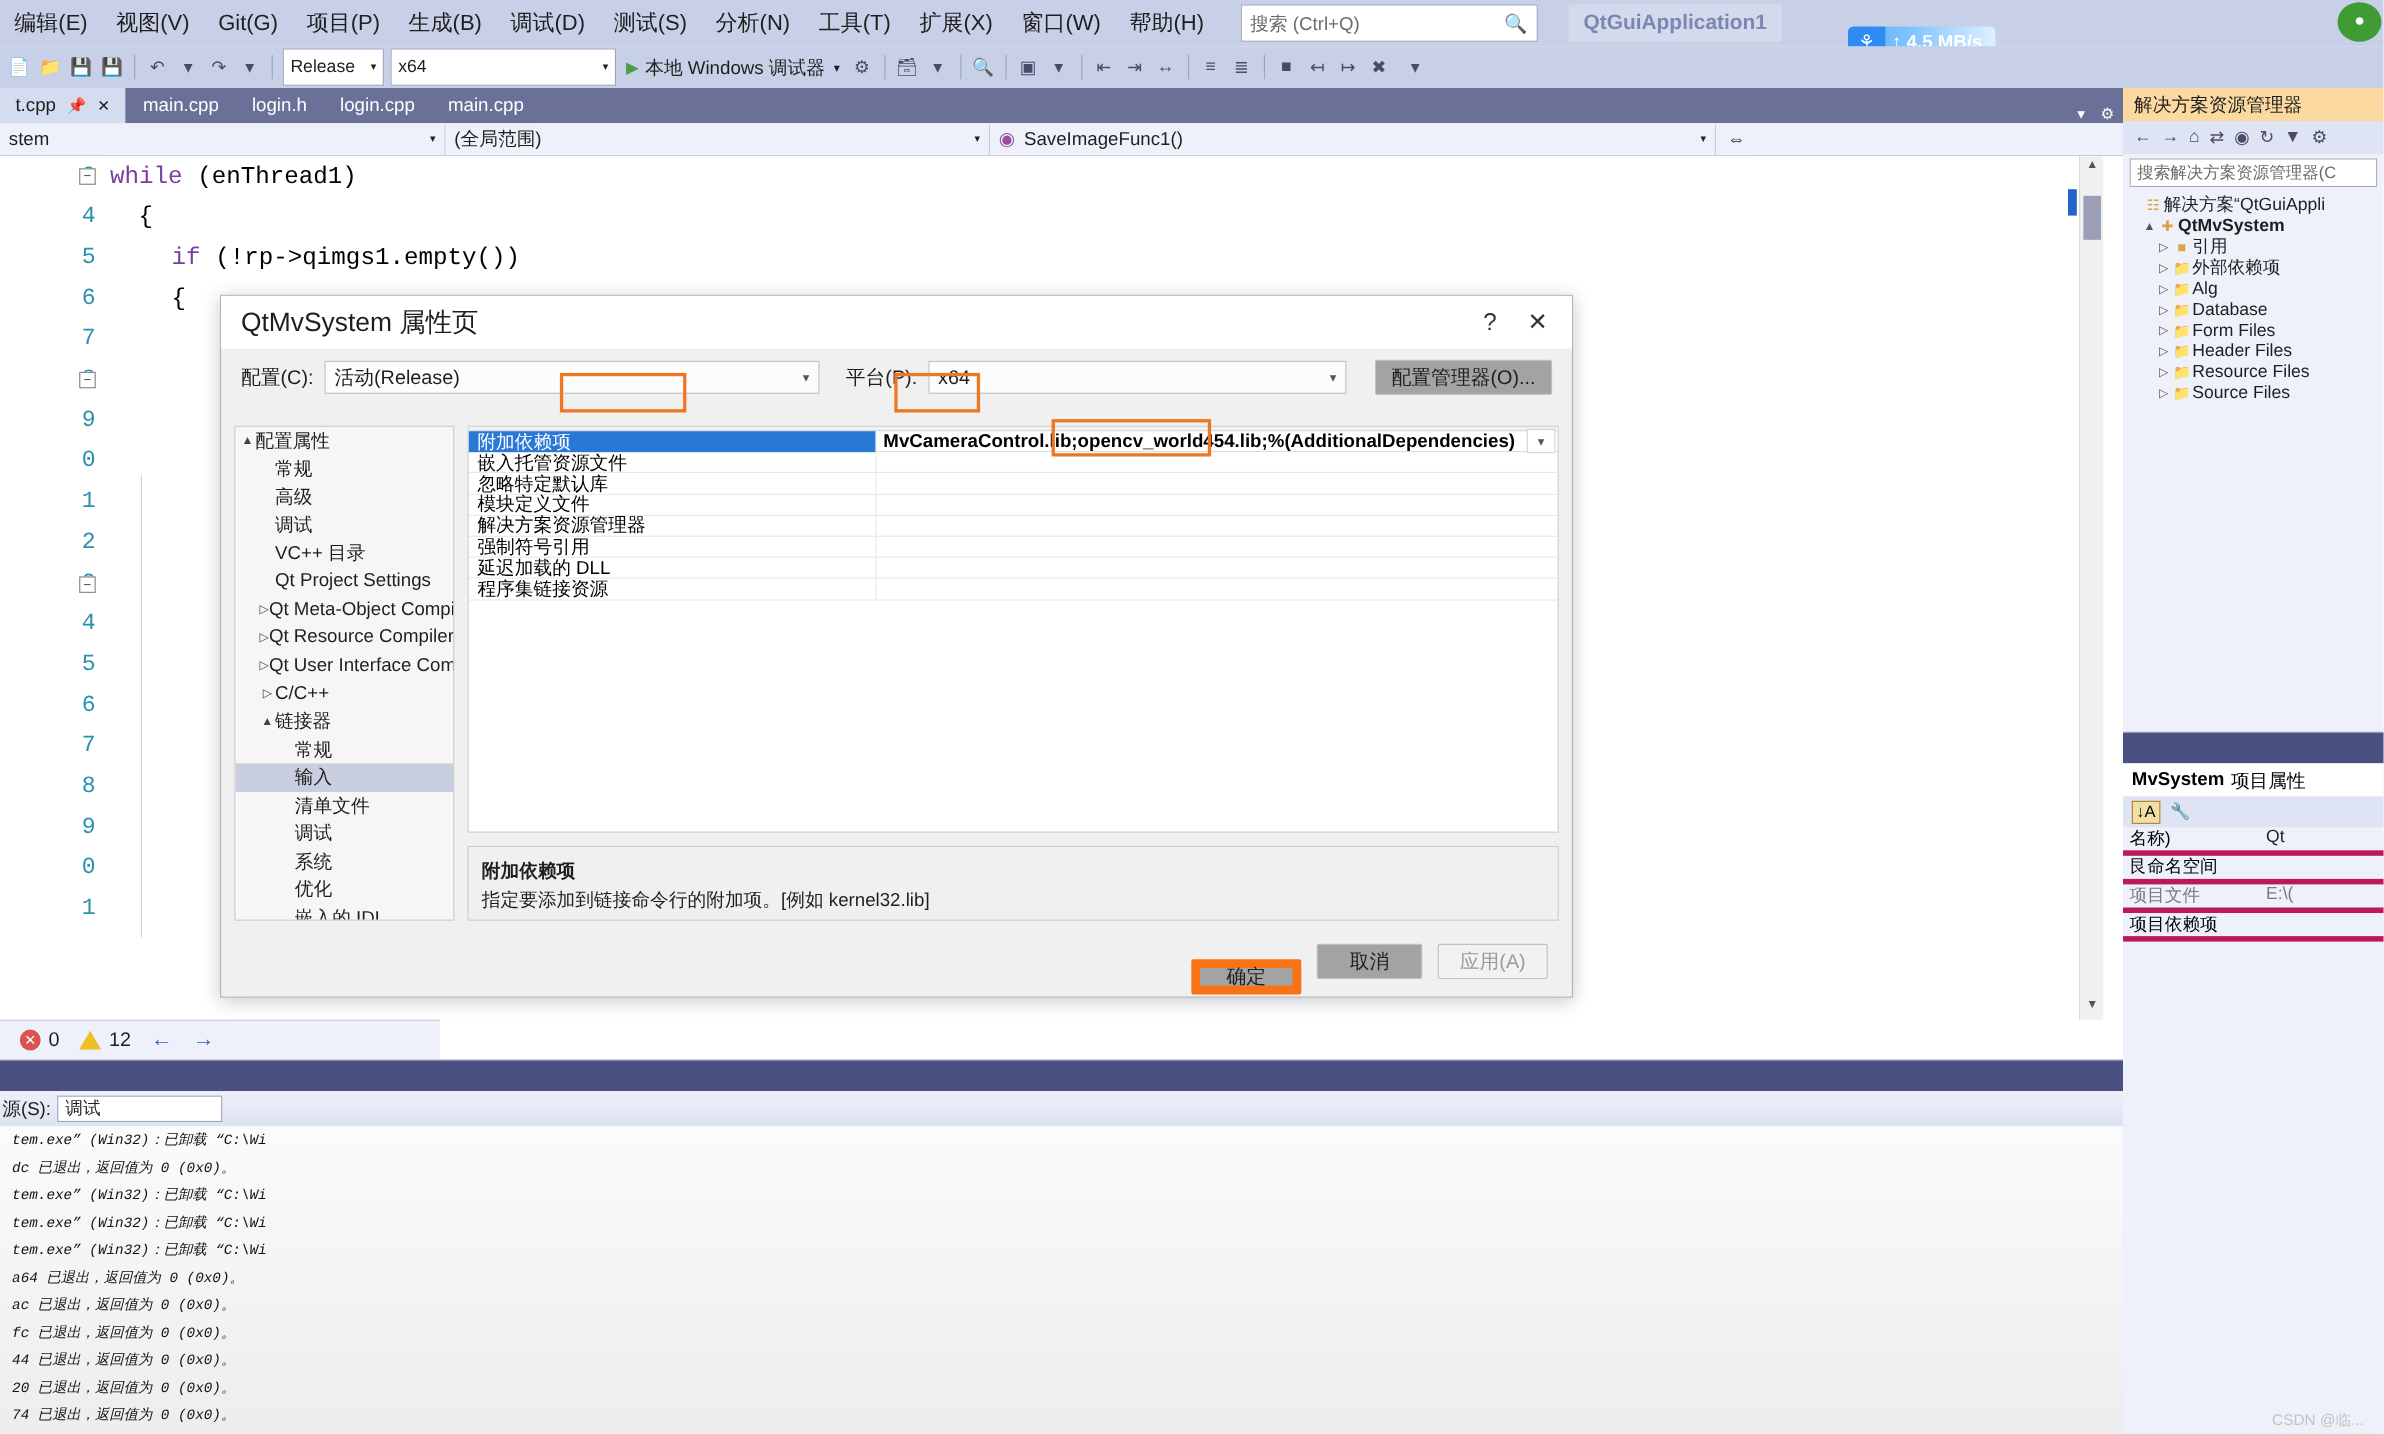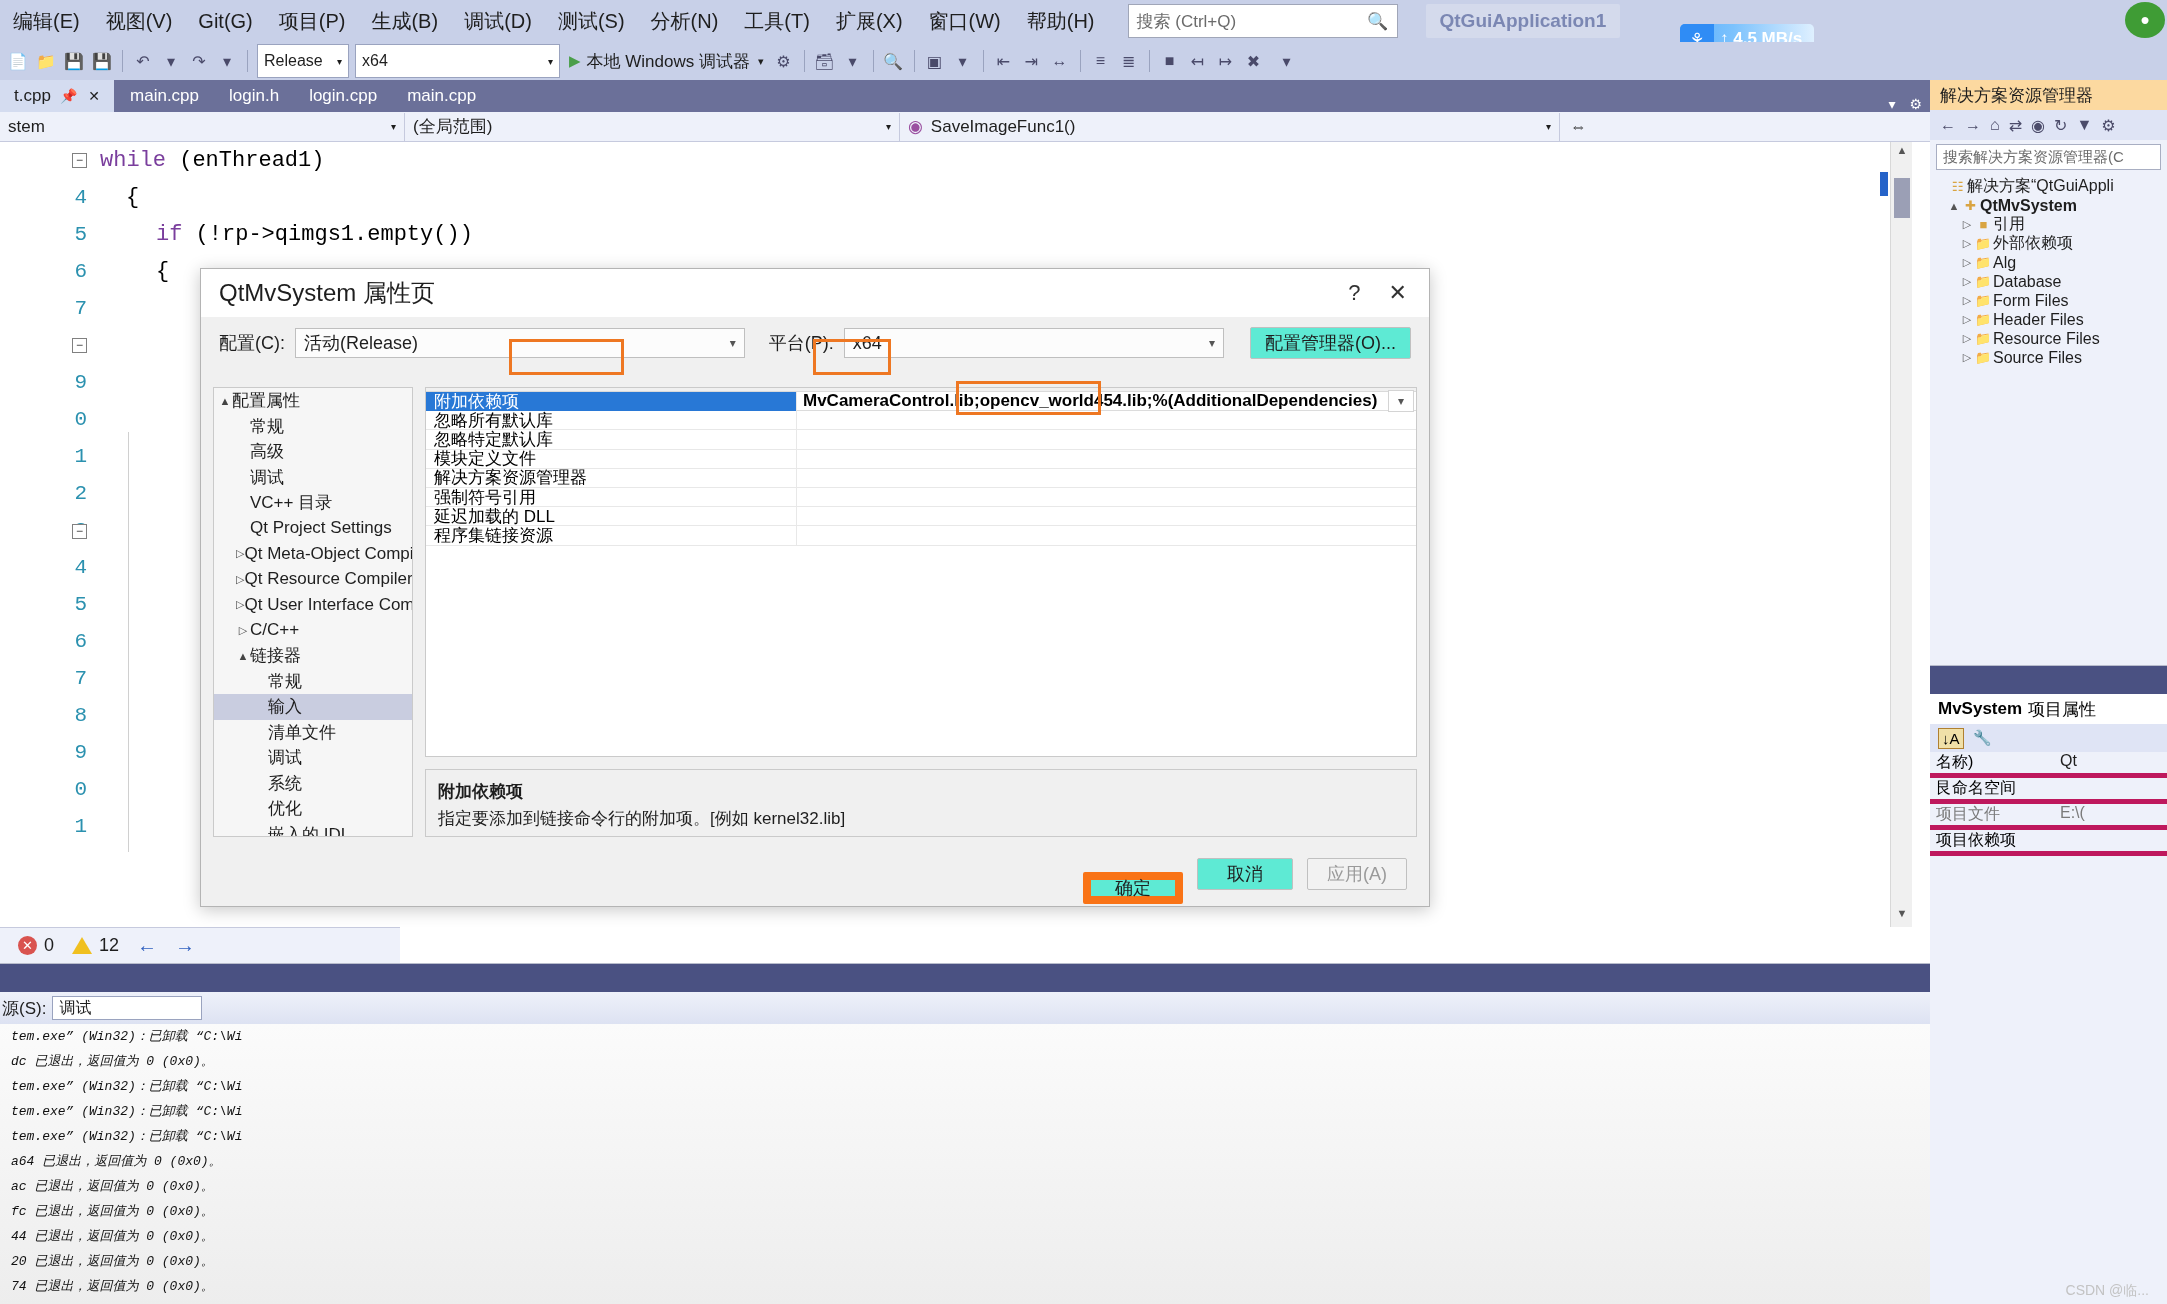"配置管理器(O)..." .btn { background: #5eead4 -> #a3a3a3 }
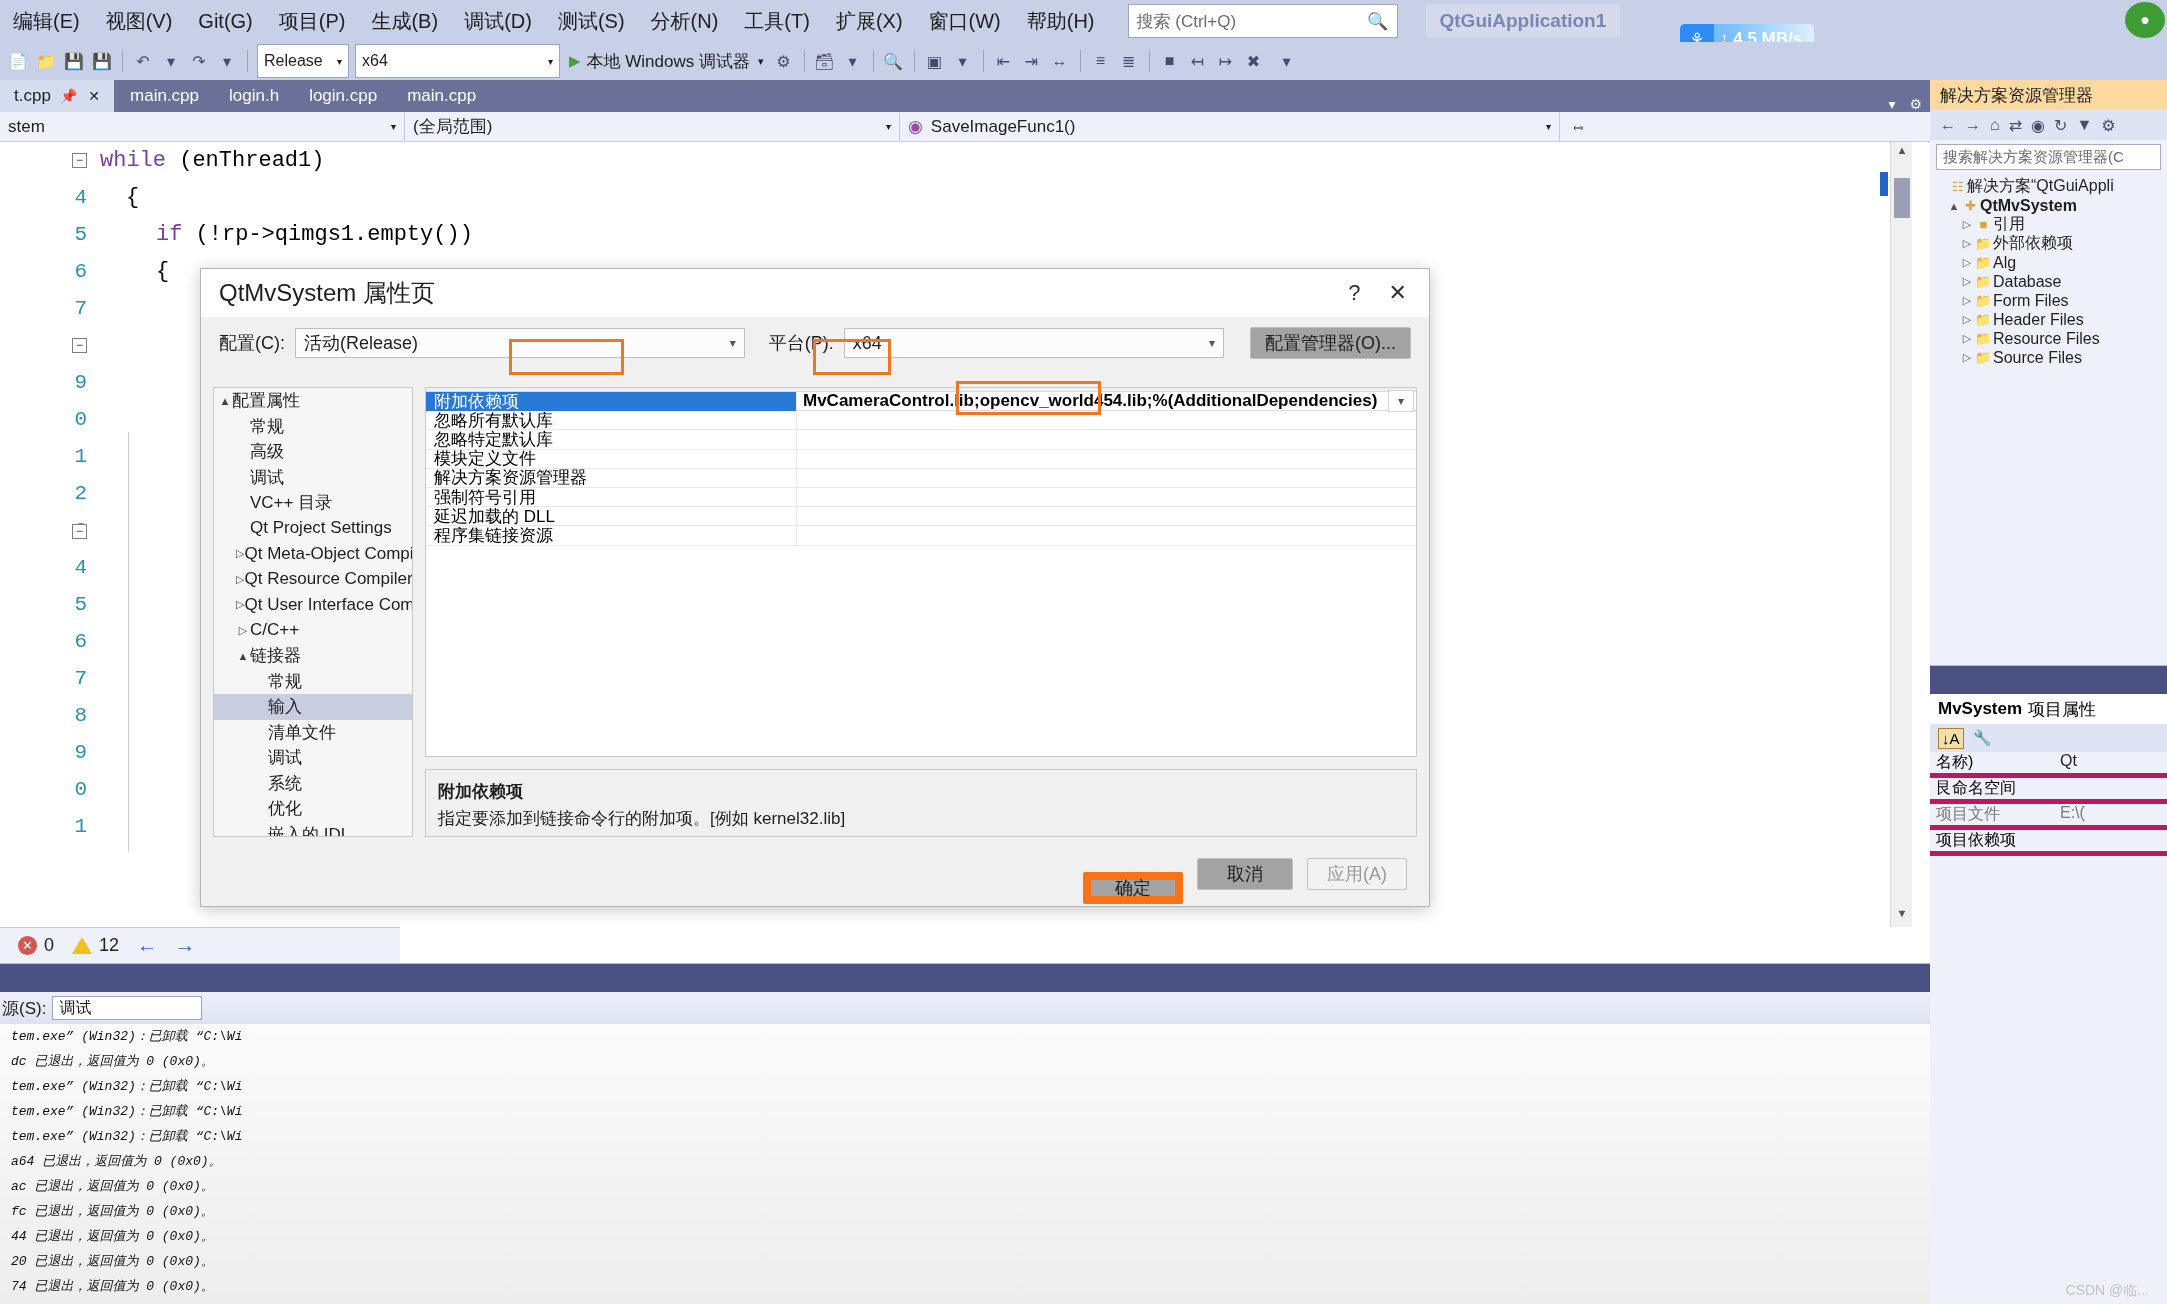"忽略所有默认库" div.gk { text: 忽略所有默认库 -> 嵌入托管资源文件 }
